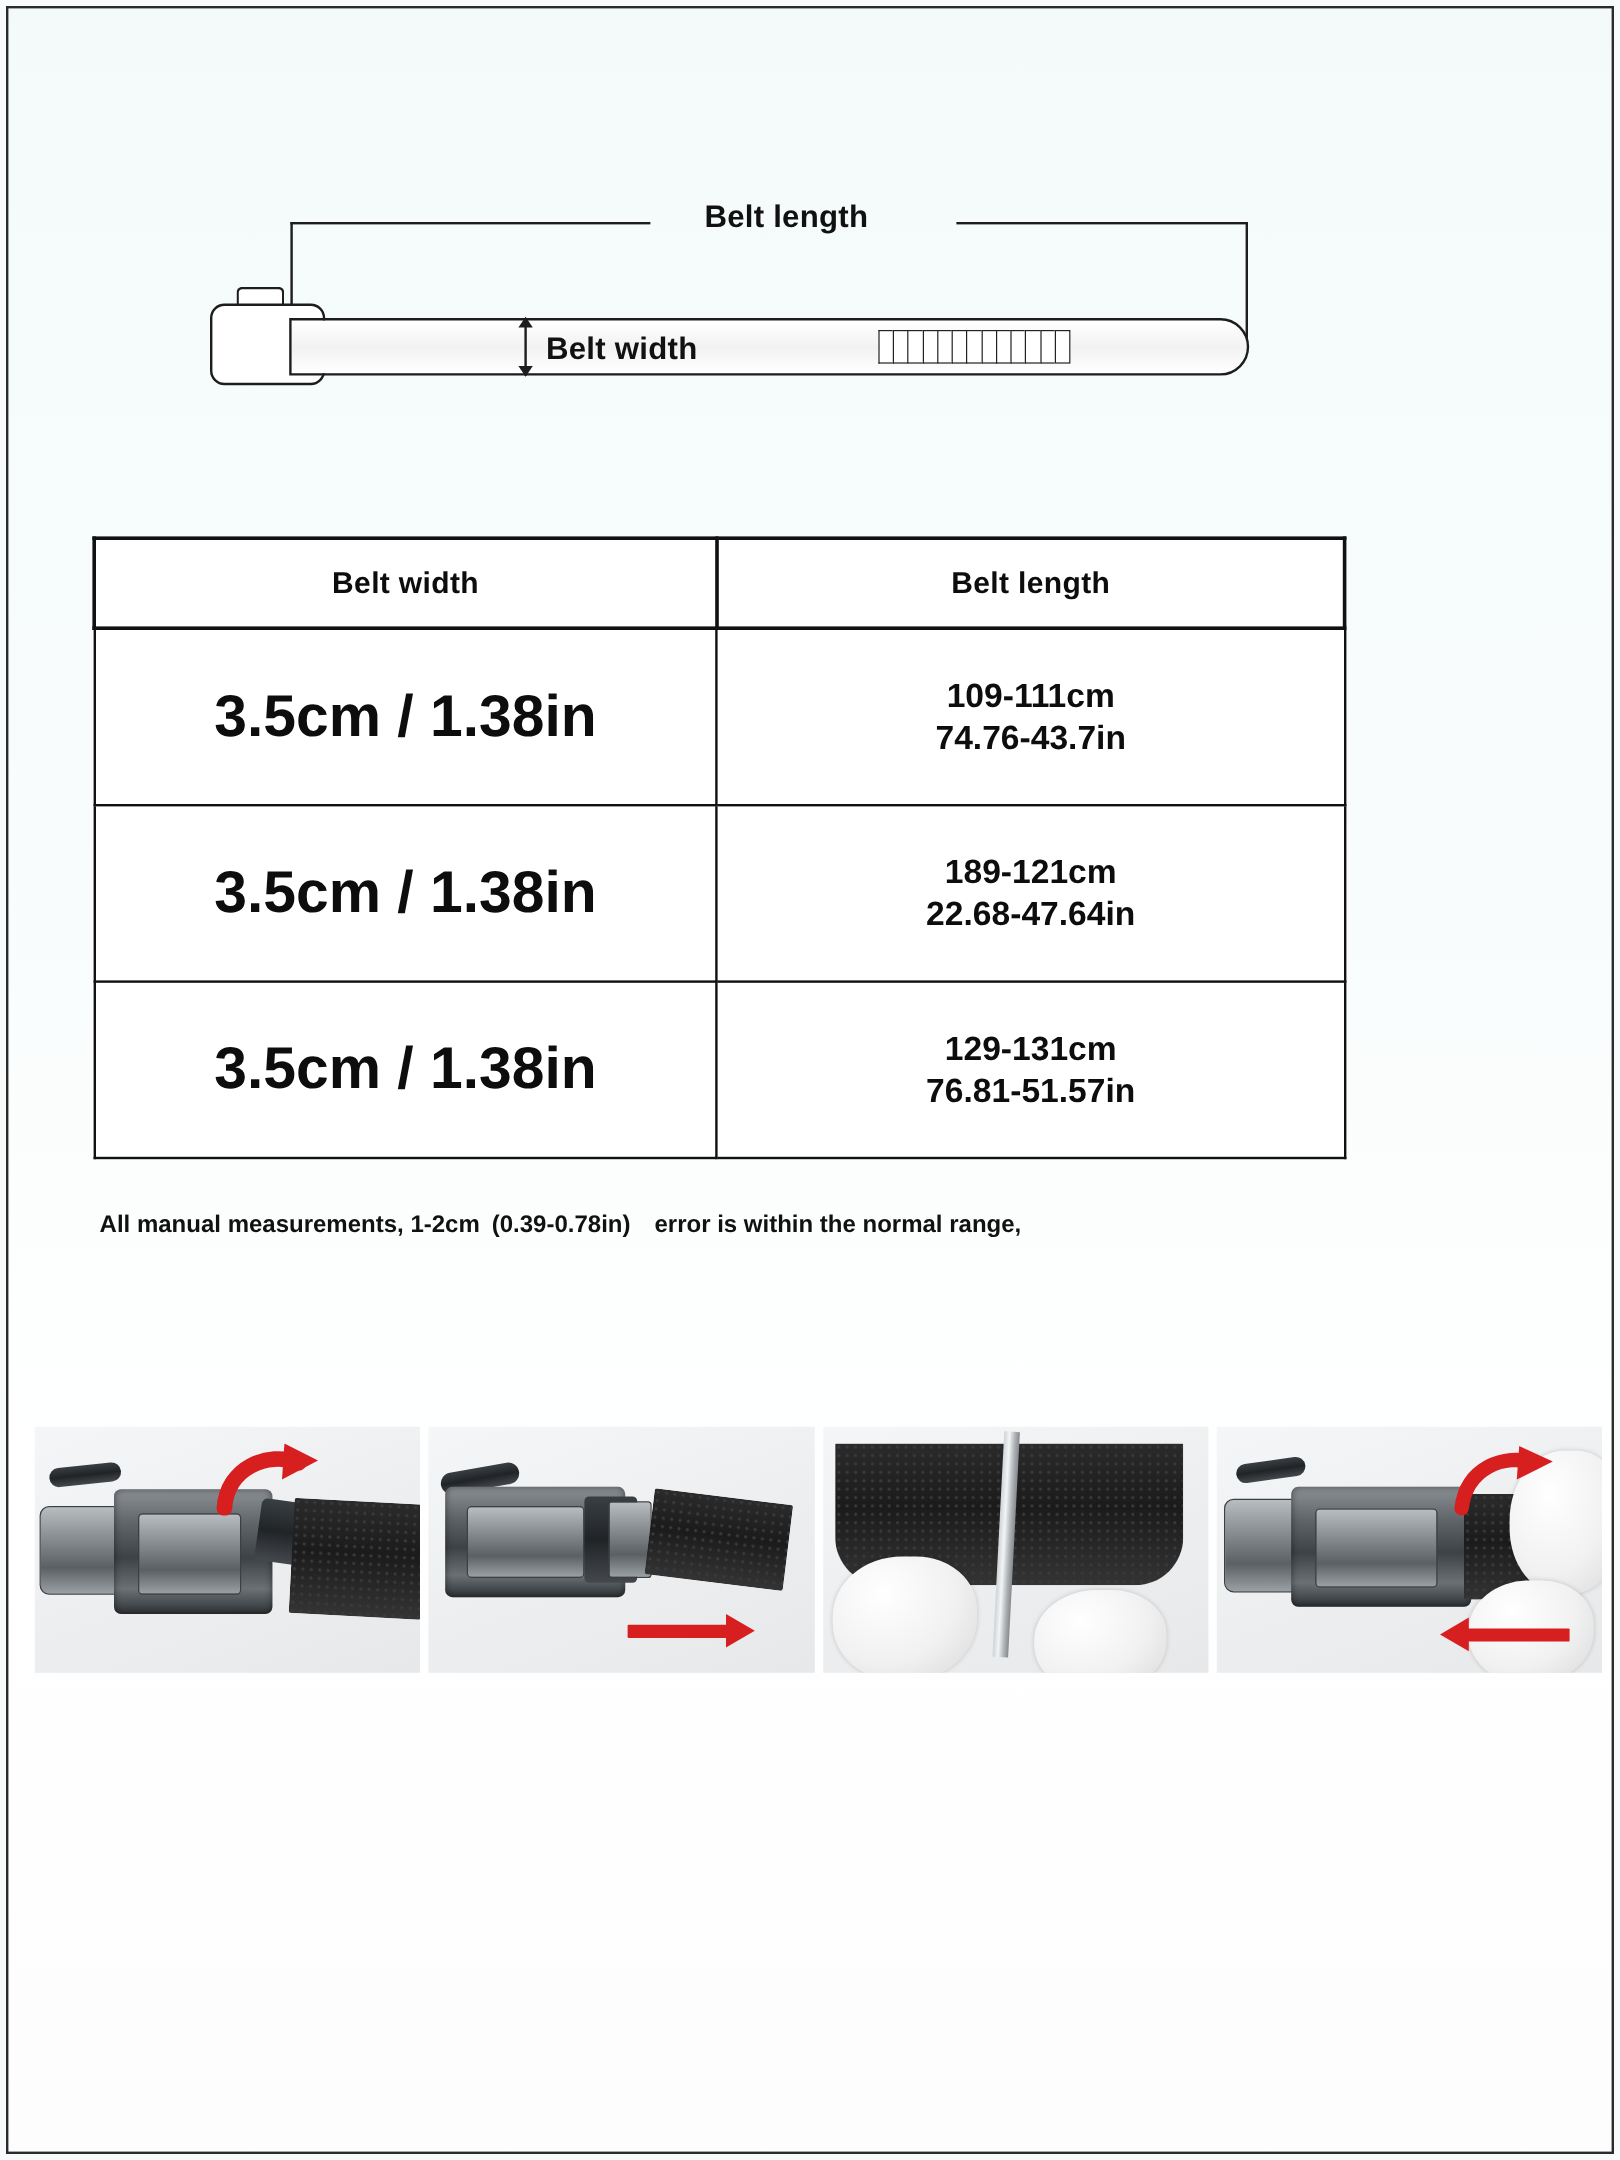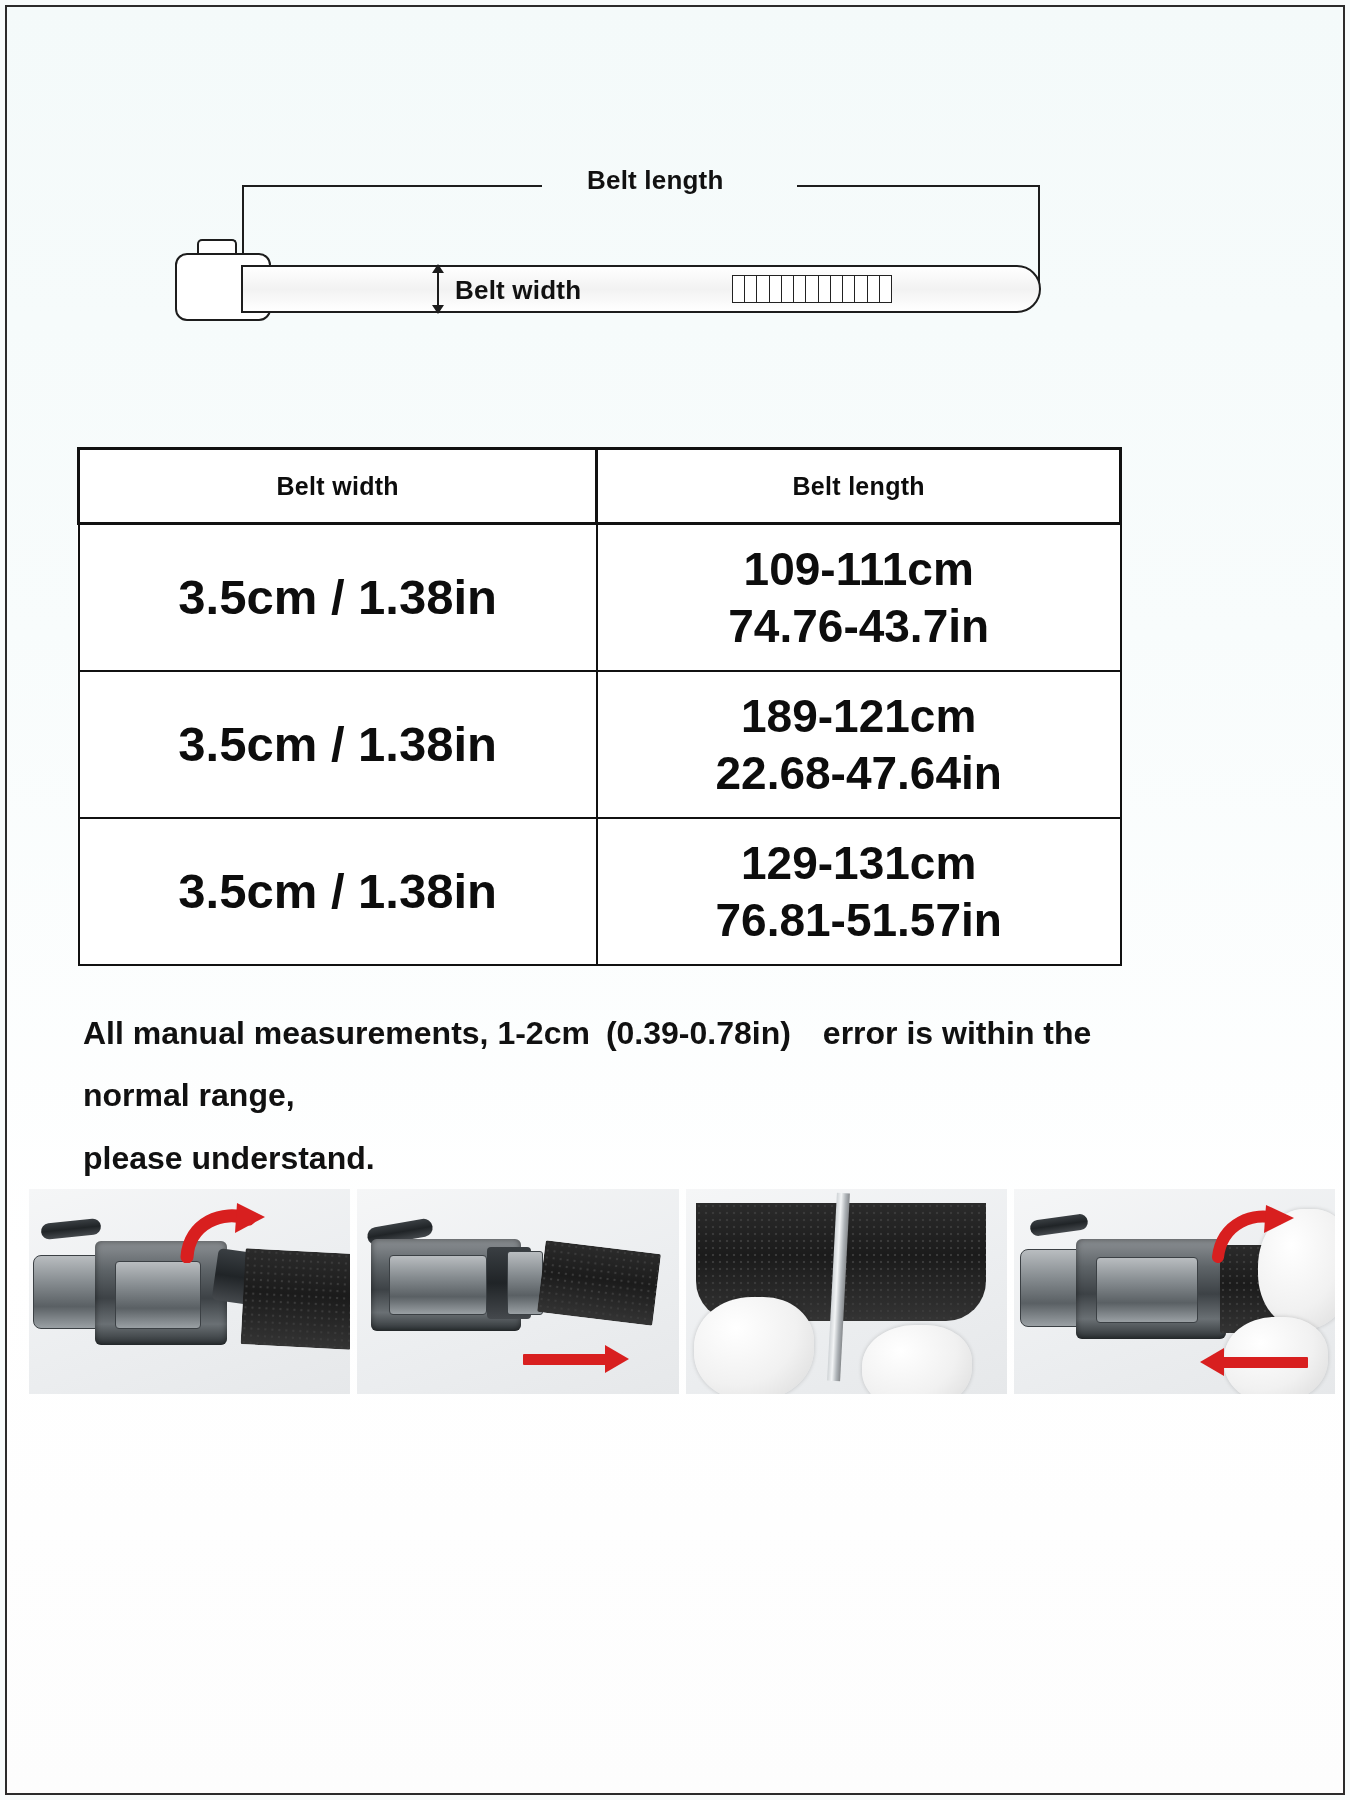"109-111cm" .col-l { font-size: 46px -> 28px }
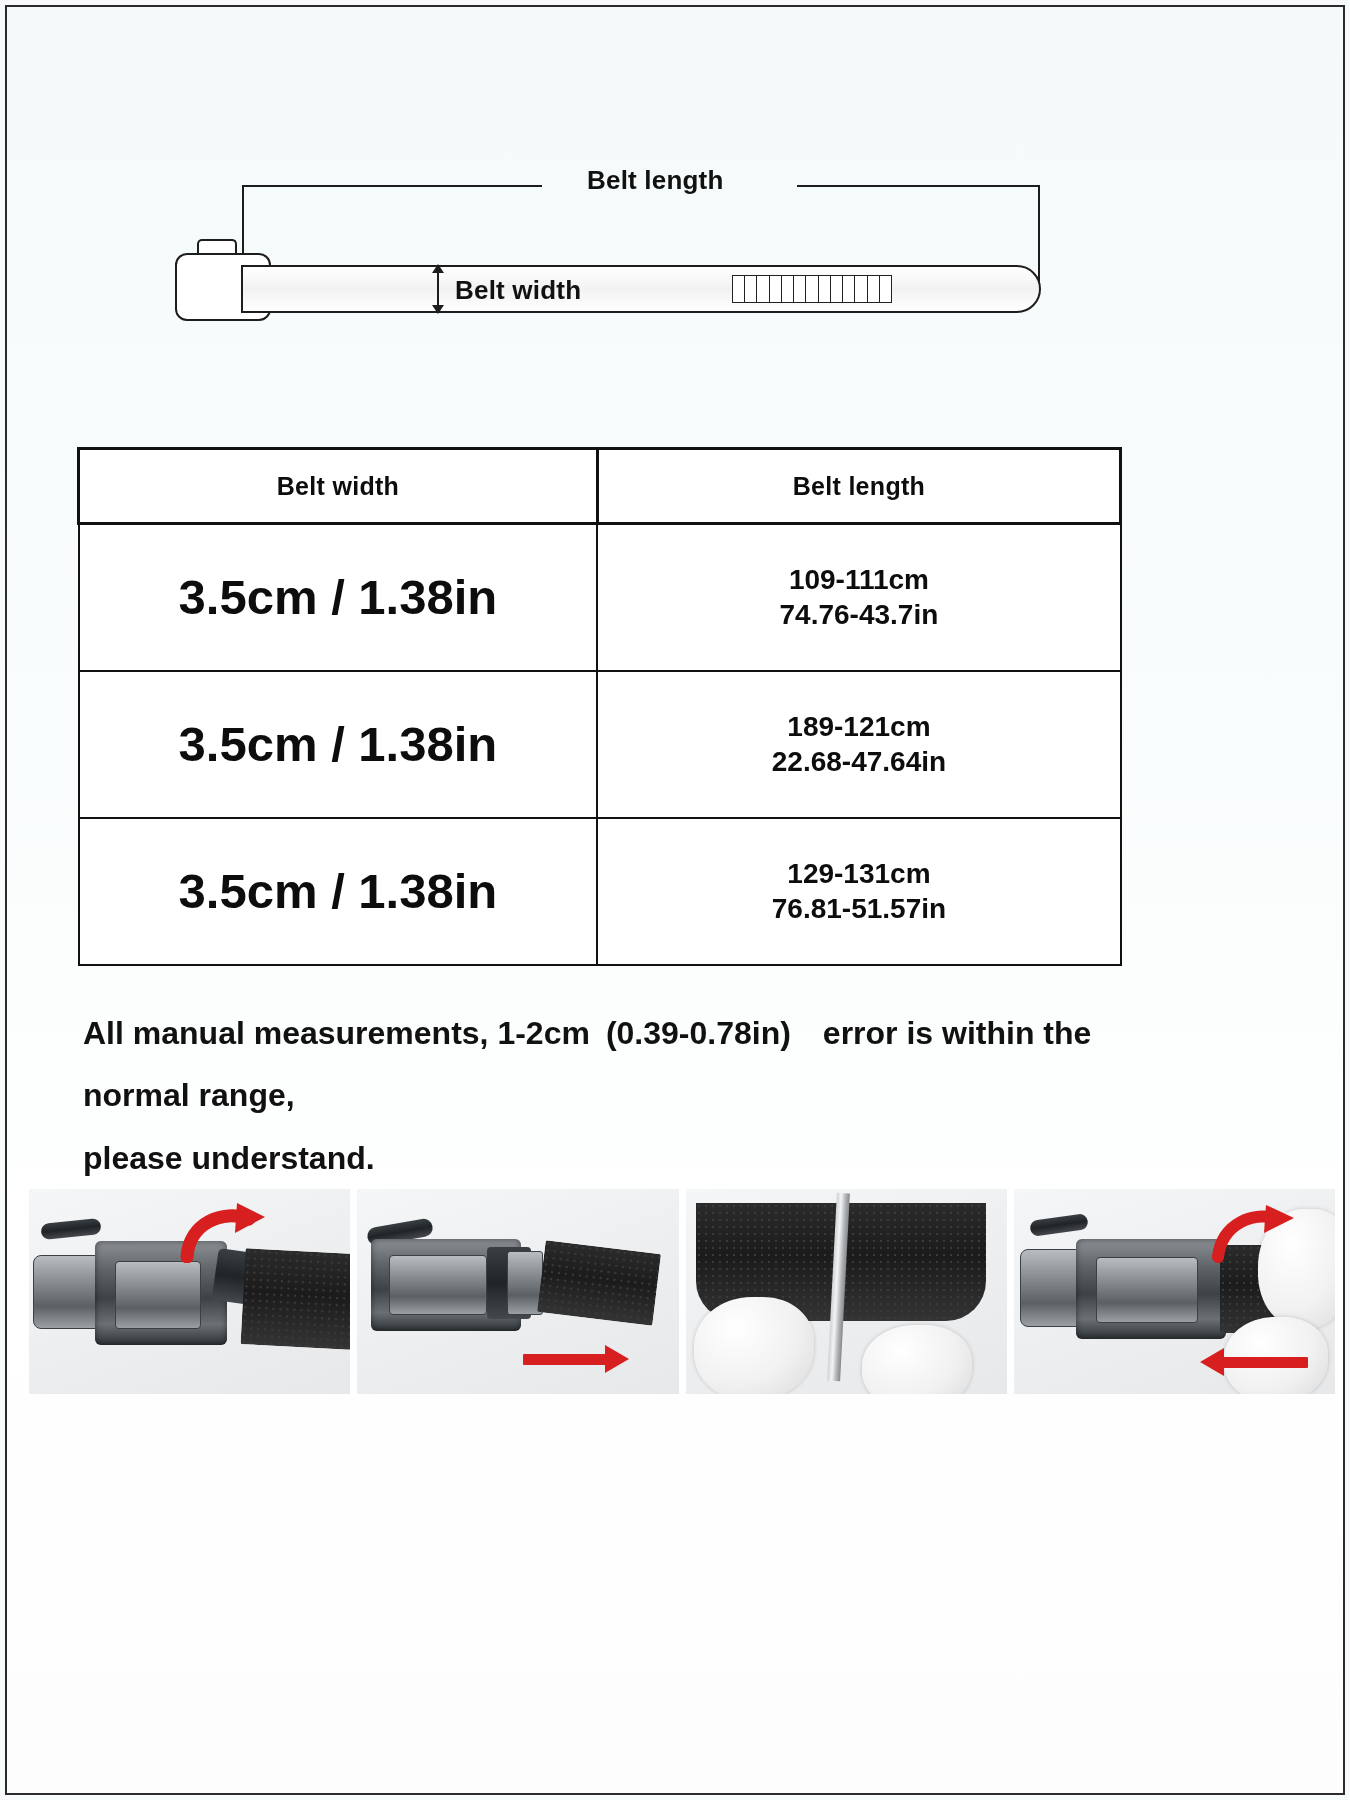"All manual measurements, 1-2cm" .note { font-size: 32px -> 20px }
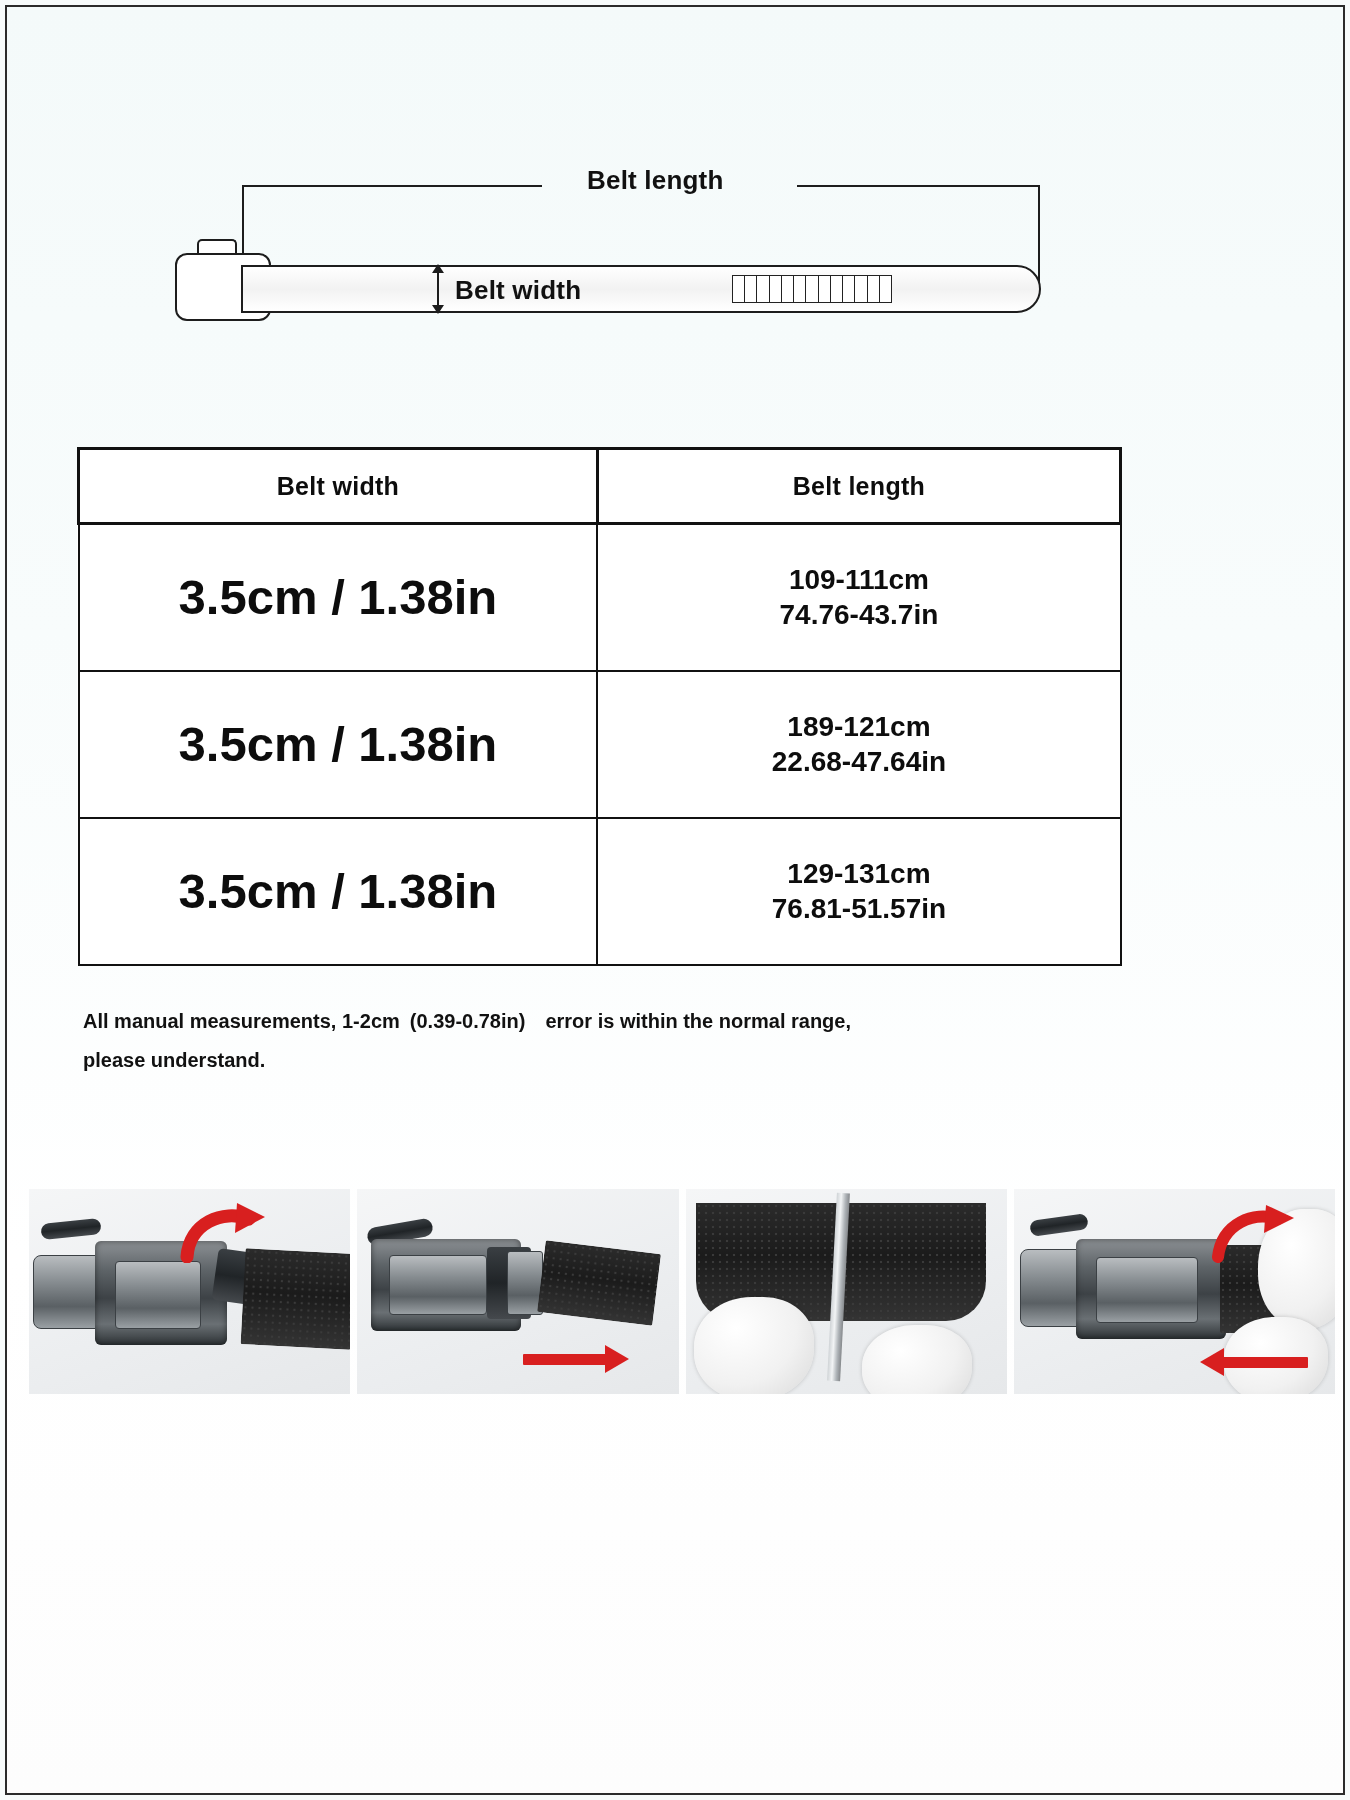"please understand." span.l2 { html: <span>please understand.</span> -> none }
